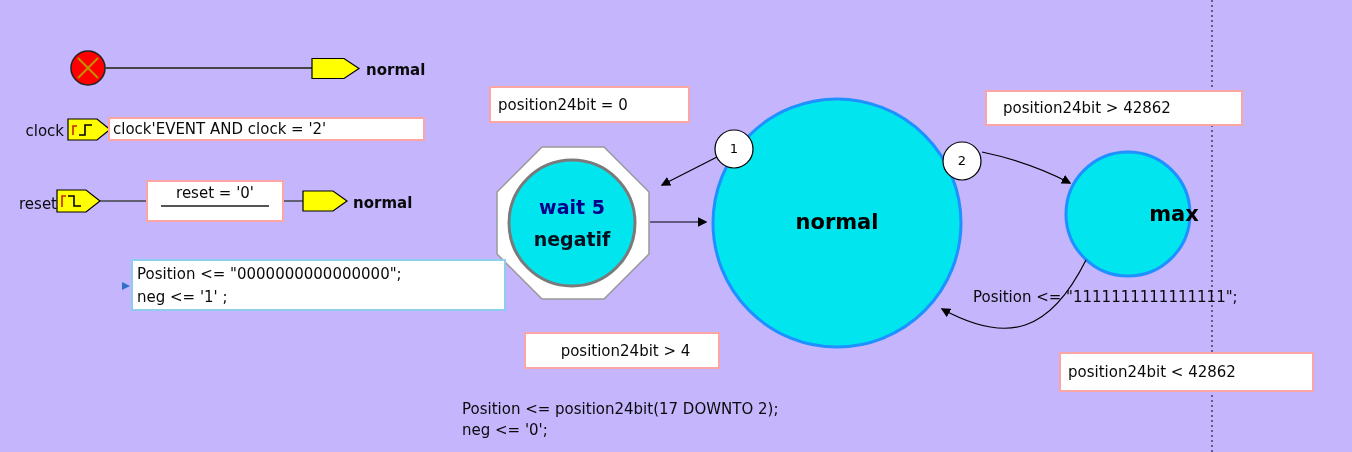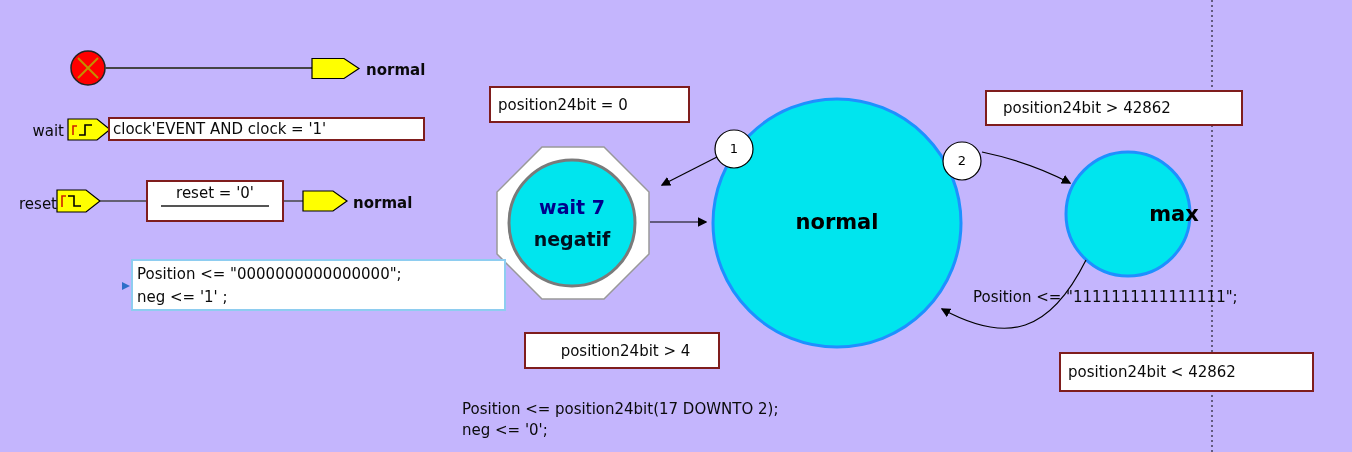"position24bit = 0" .cond-box { border: 2px solid #7f1d1d -> 2px solid #fca5a5 }
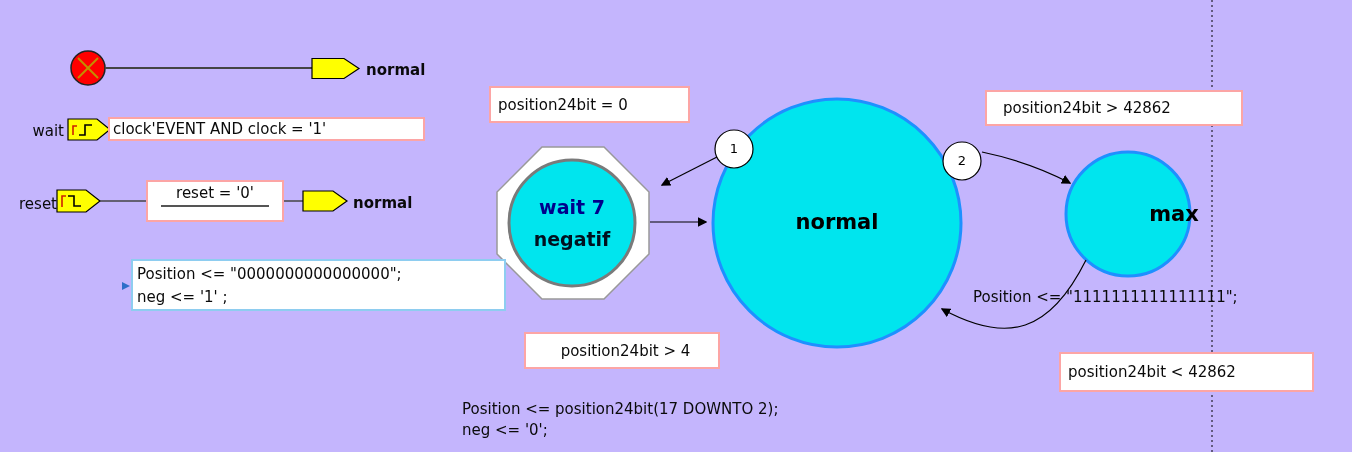"wait" div.sig-label { text: wait -> clock }
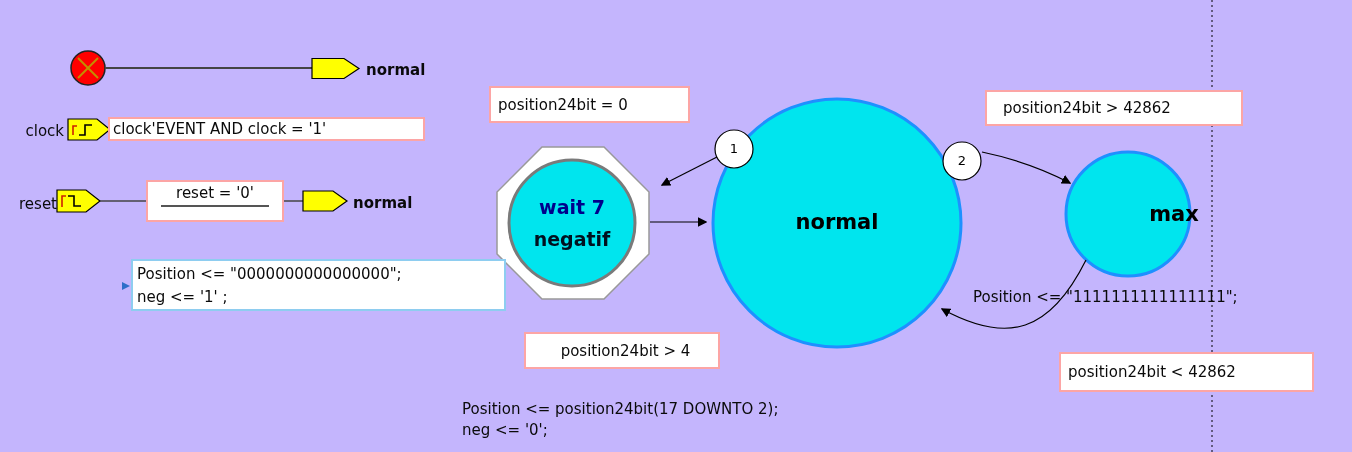"clock'EVENT AND clock = '1'" span { text: '1' -> '2' }
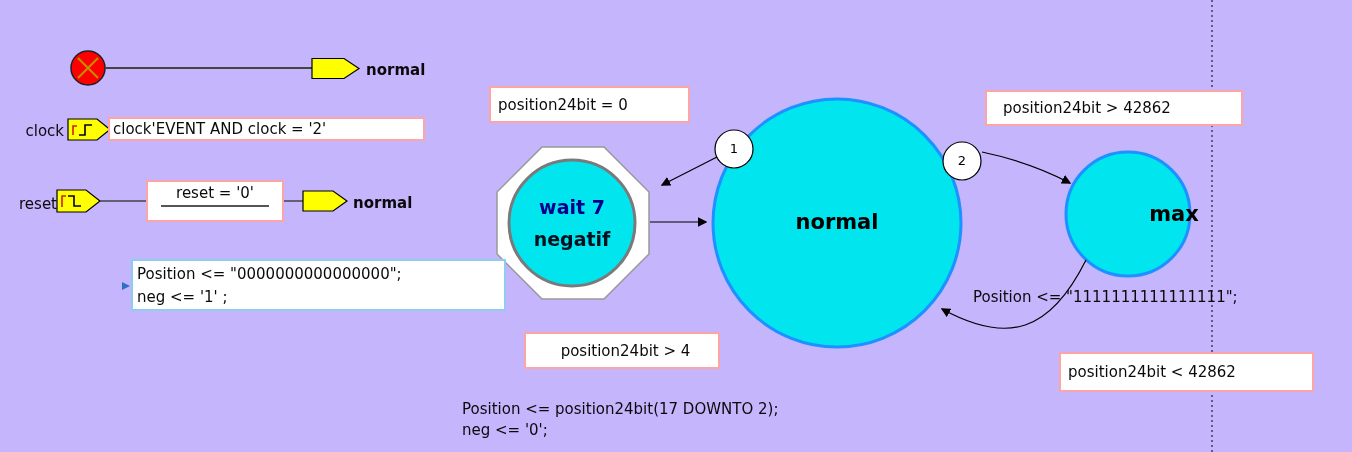"wait 7" div.state-label { text: 7 -> 5 }
